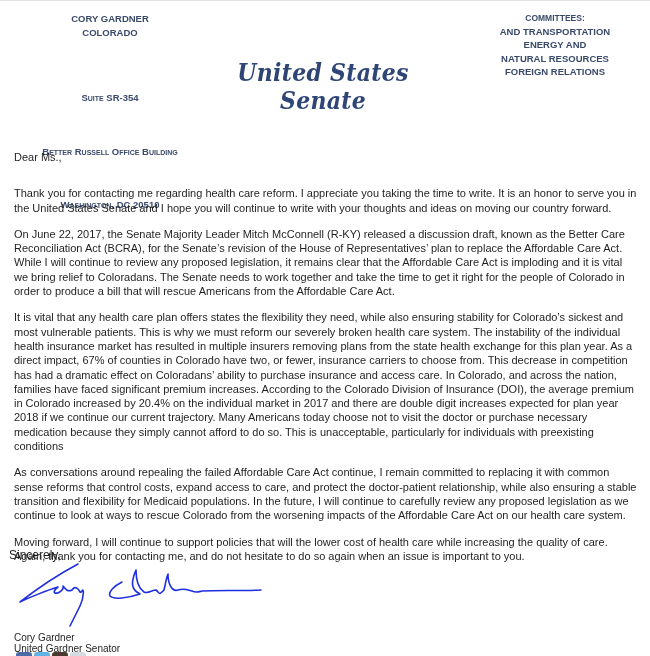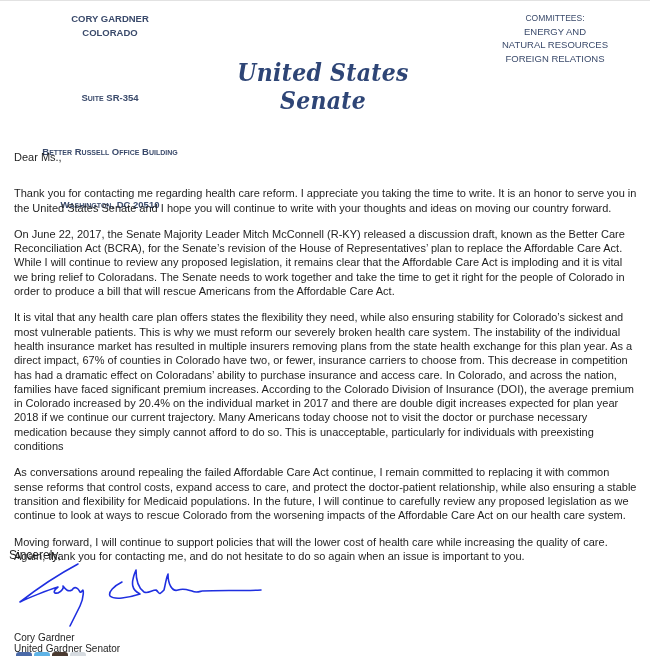"COMMITTEES:" .lh-right { font-weight: 400 -> 700 }
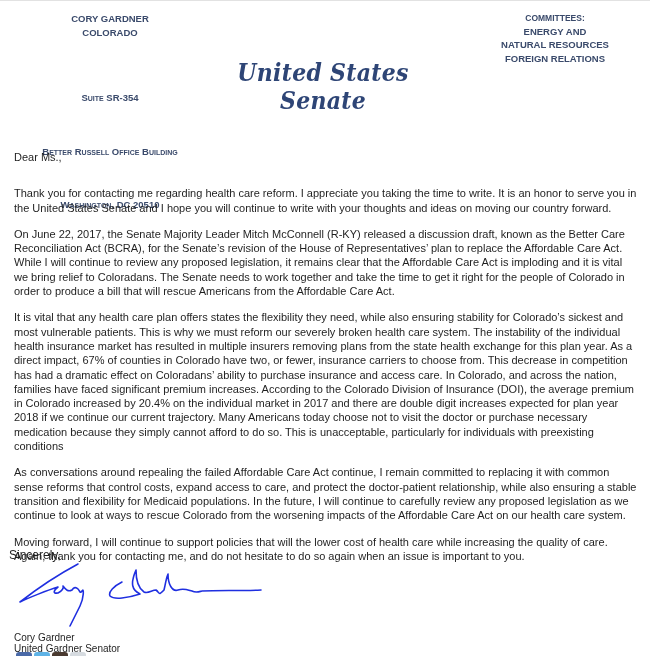"AND TRANSPORTATION" div { html: none -> <div>AND TRANSPORTATION</div> }
